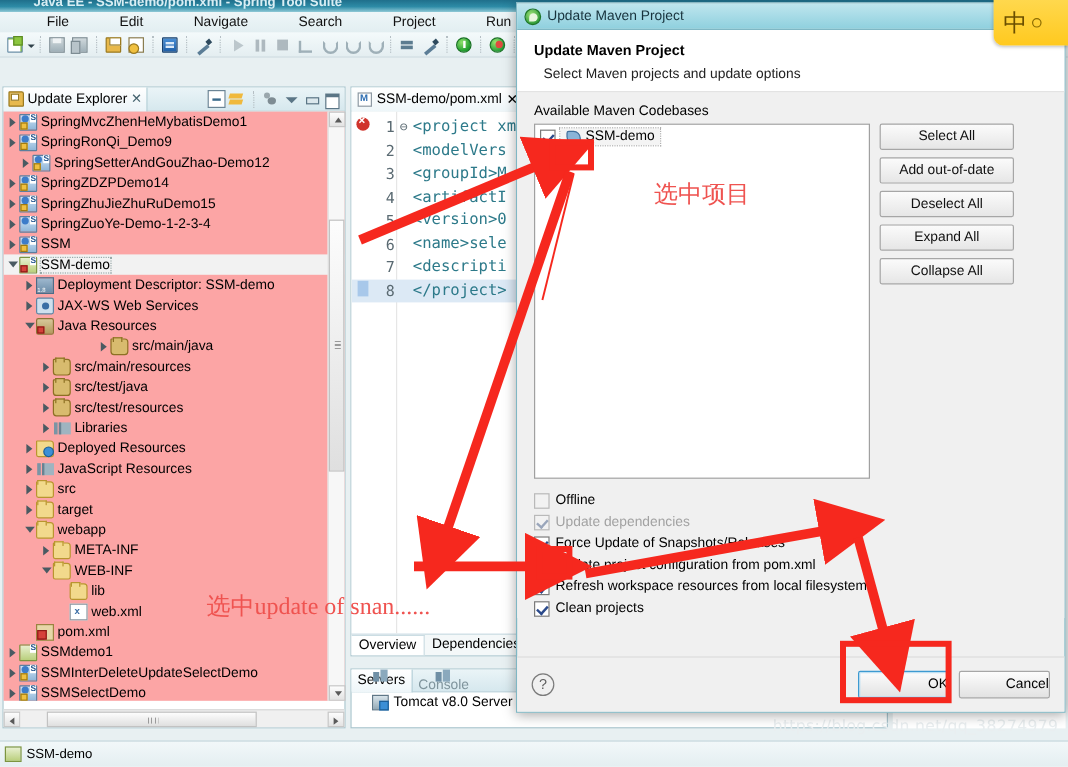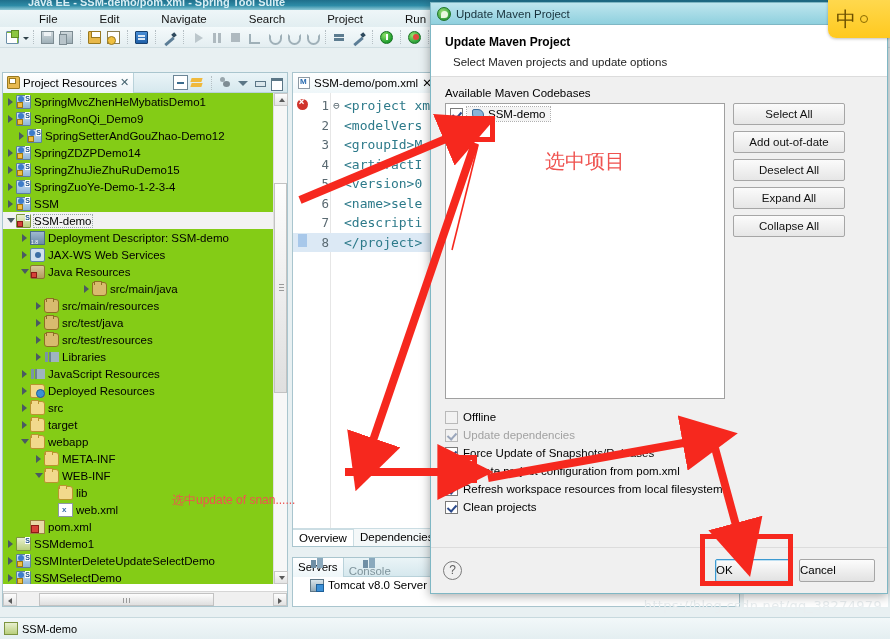"Project Resources" span.lbl { text: Project Resources -> Update Explorer }
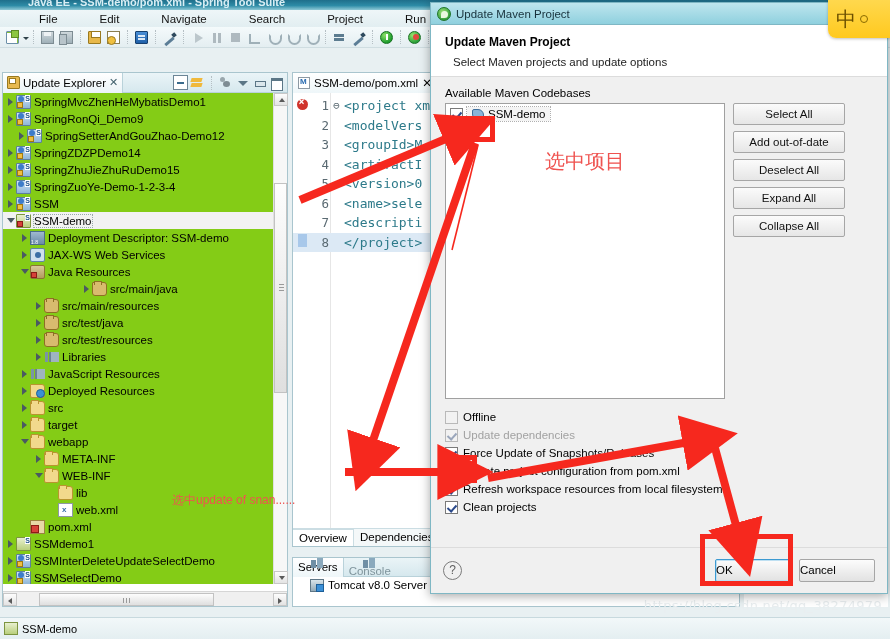"SpringMvcZhenHeMybatisDemo1" .pe-body { background: #84cc16 -> #fca5a5 }
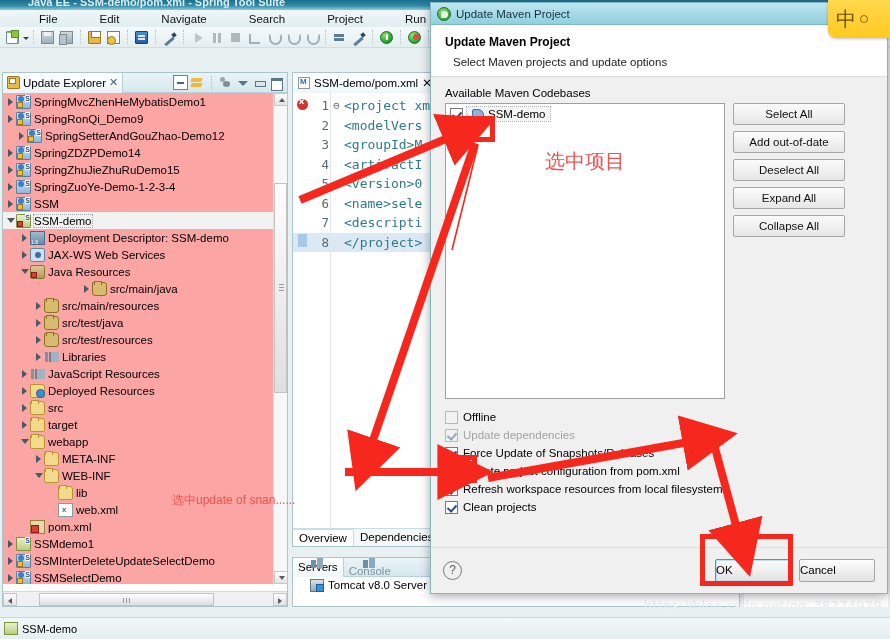"选中项目" .zh-note { font-family: Liberation Sans, sans-serif -> Liberation Serif, serif }
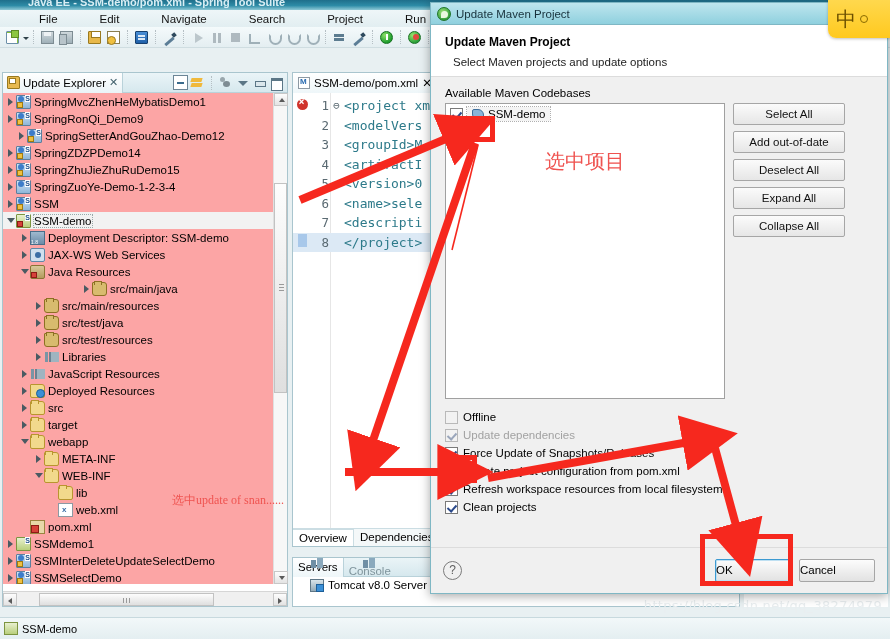"JavaScript Resources" div.row { order: before "Deployed Resources" -> after "Deployed Resources" }
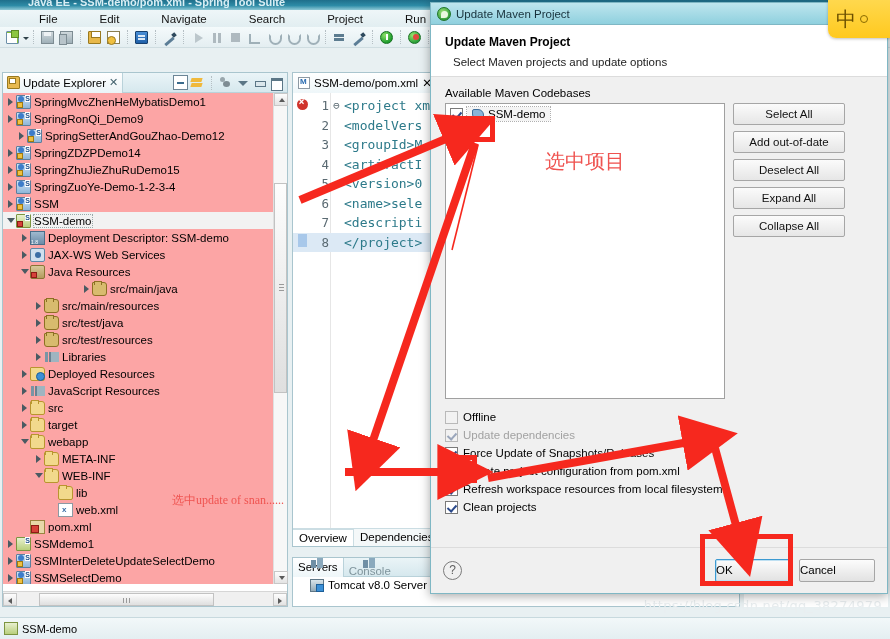"选中update of snan......" div.anno { font-size: 12px -> 20px }
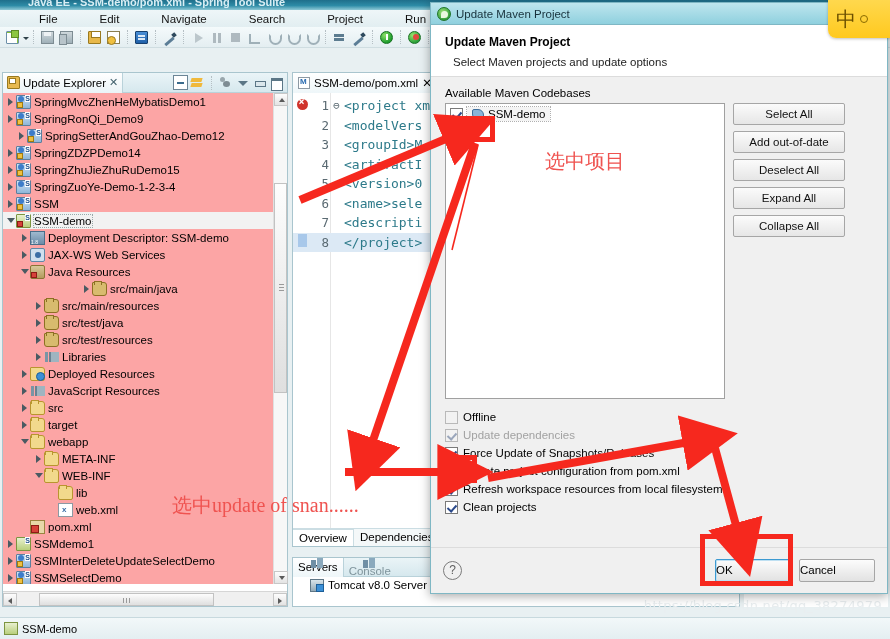"OK" .fbtn { text-align: left -> right }
